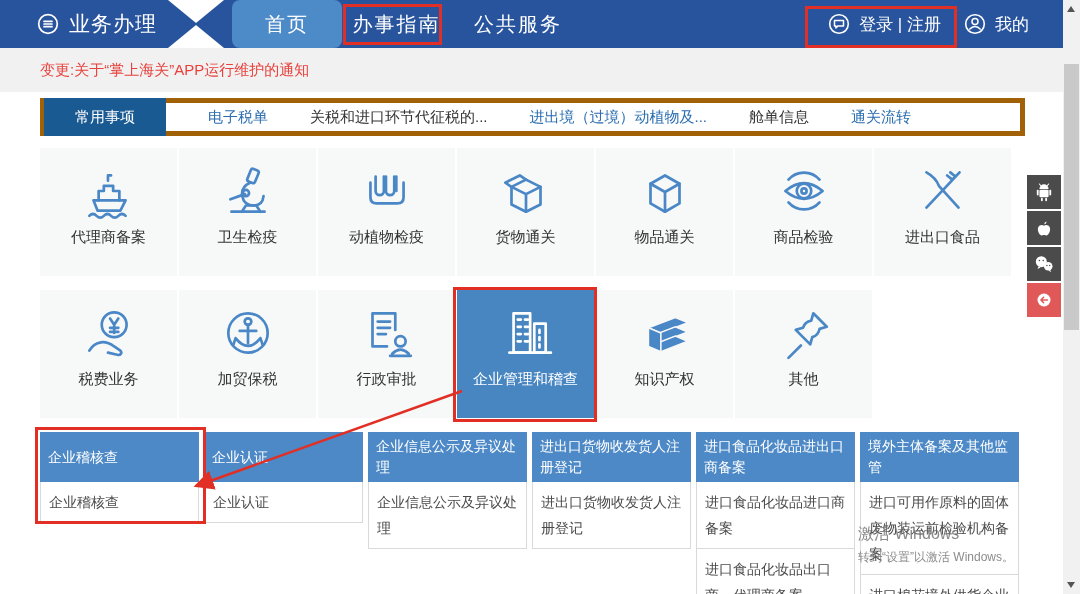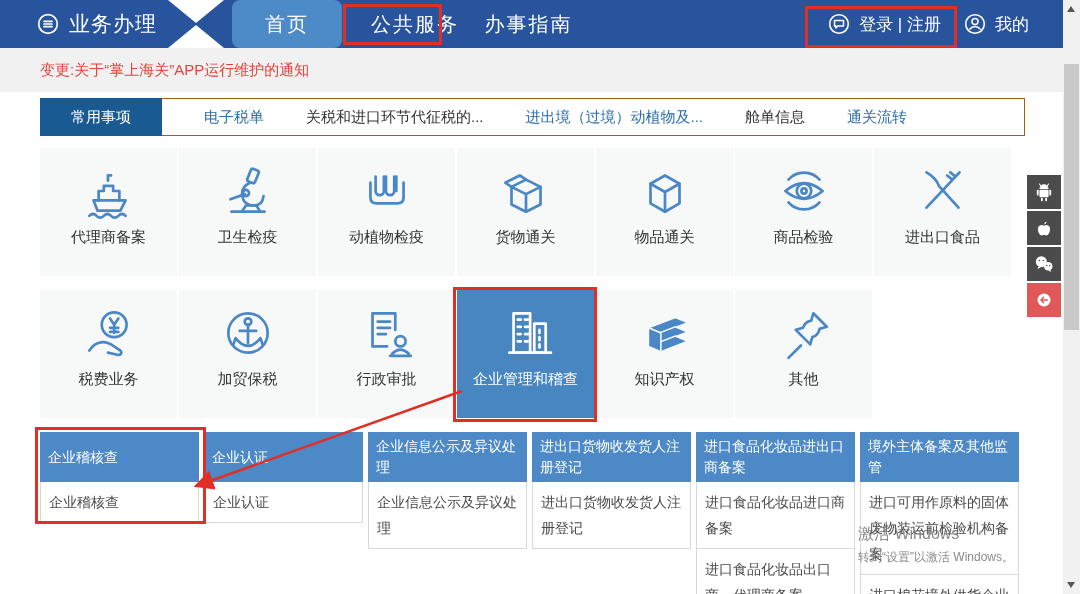"公共服务" div.top-tab { order: before "办事指南" -> after "办事指南" }
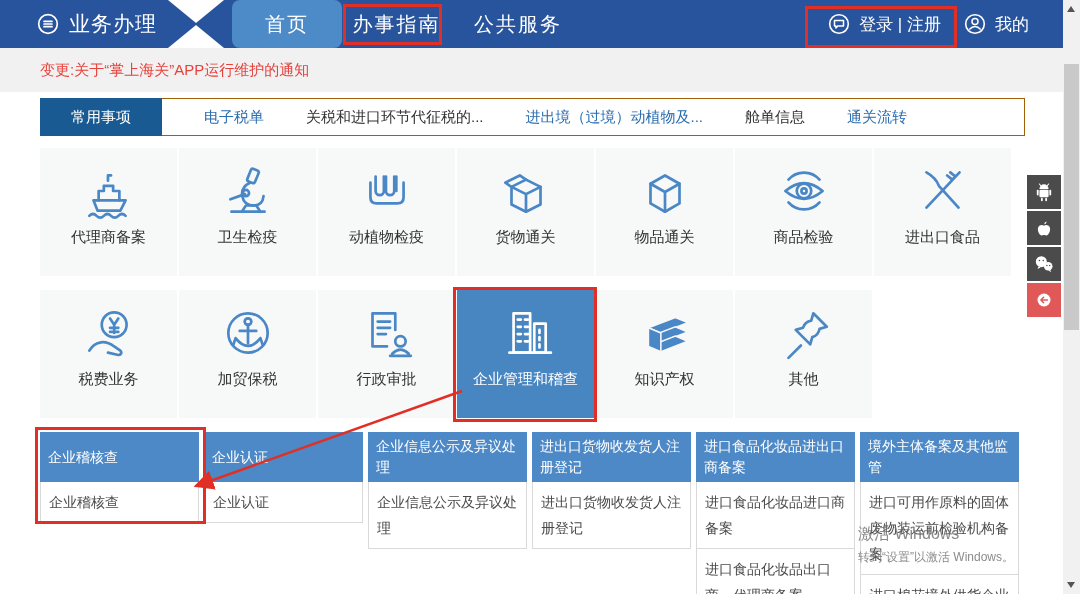"常用事项" .cat-strip { border: 1px solid #a16207 -> 5px solid #a16207 }
